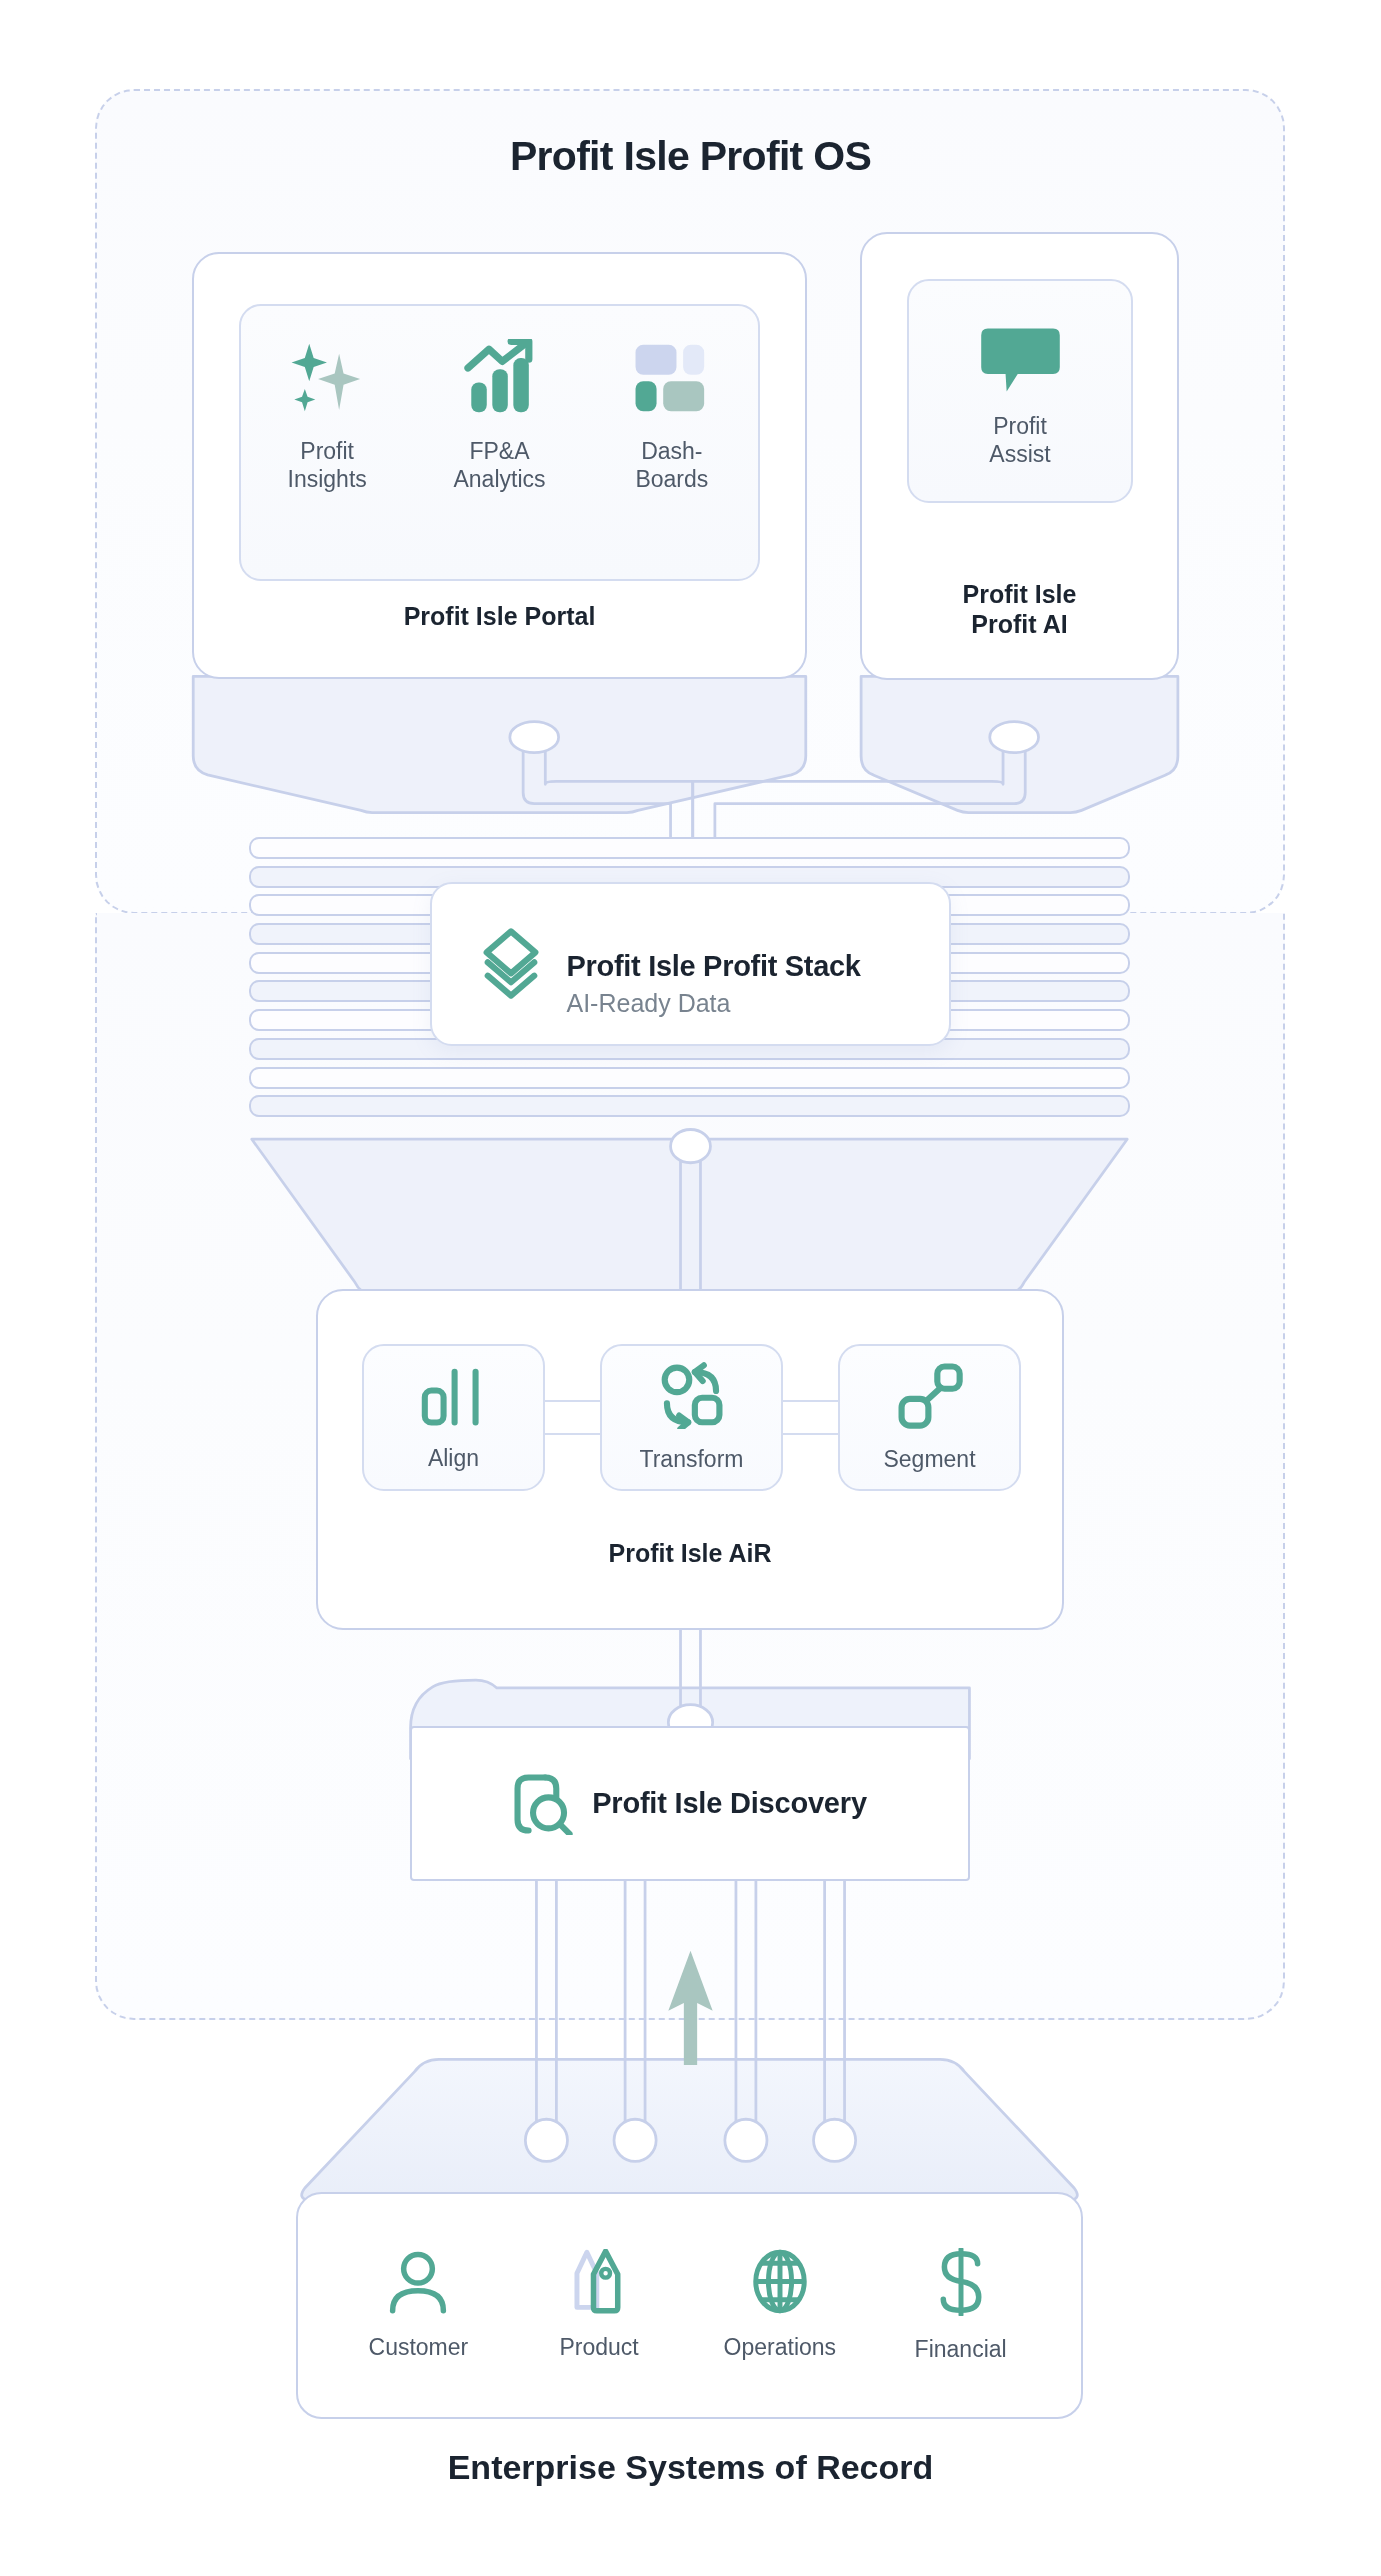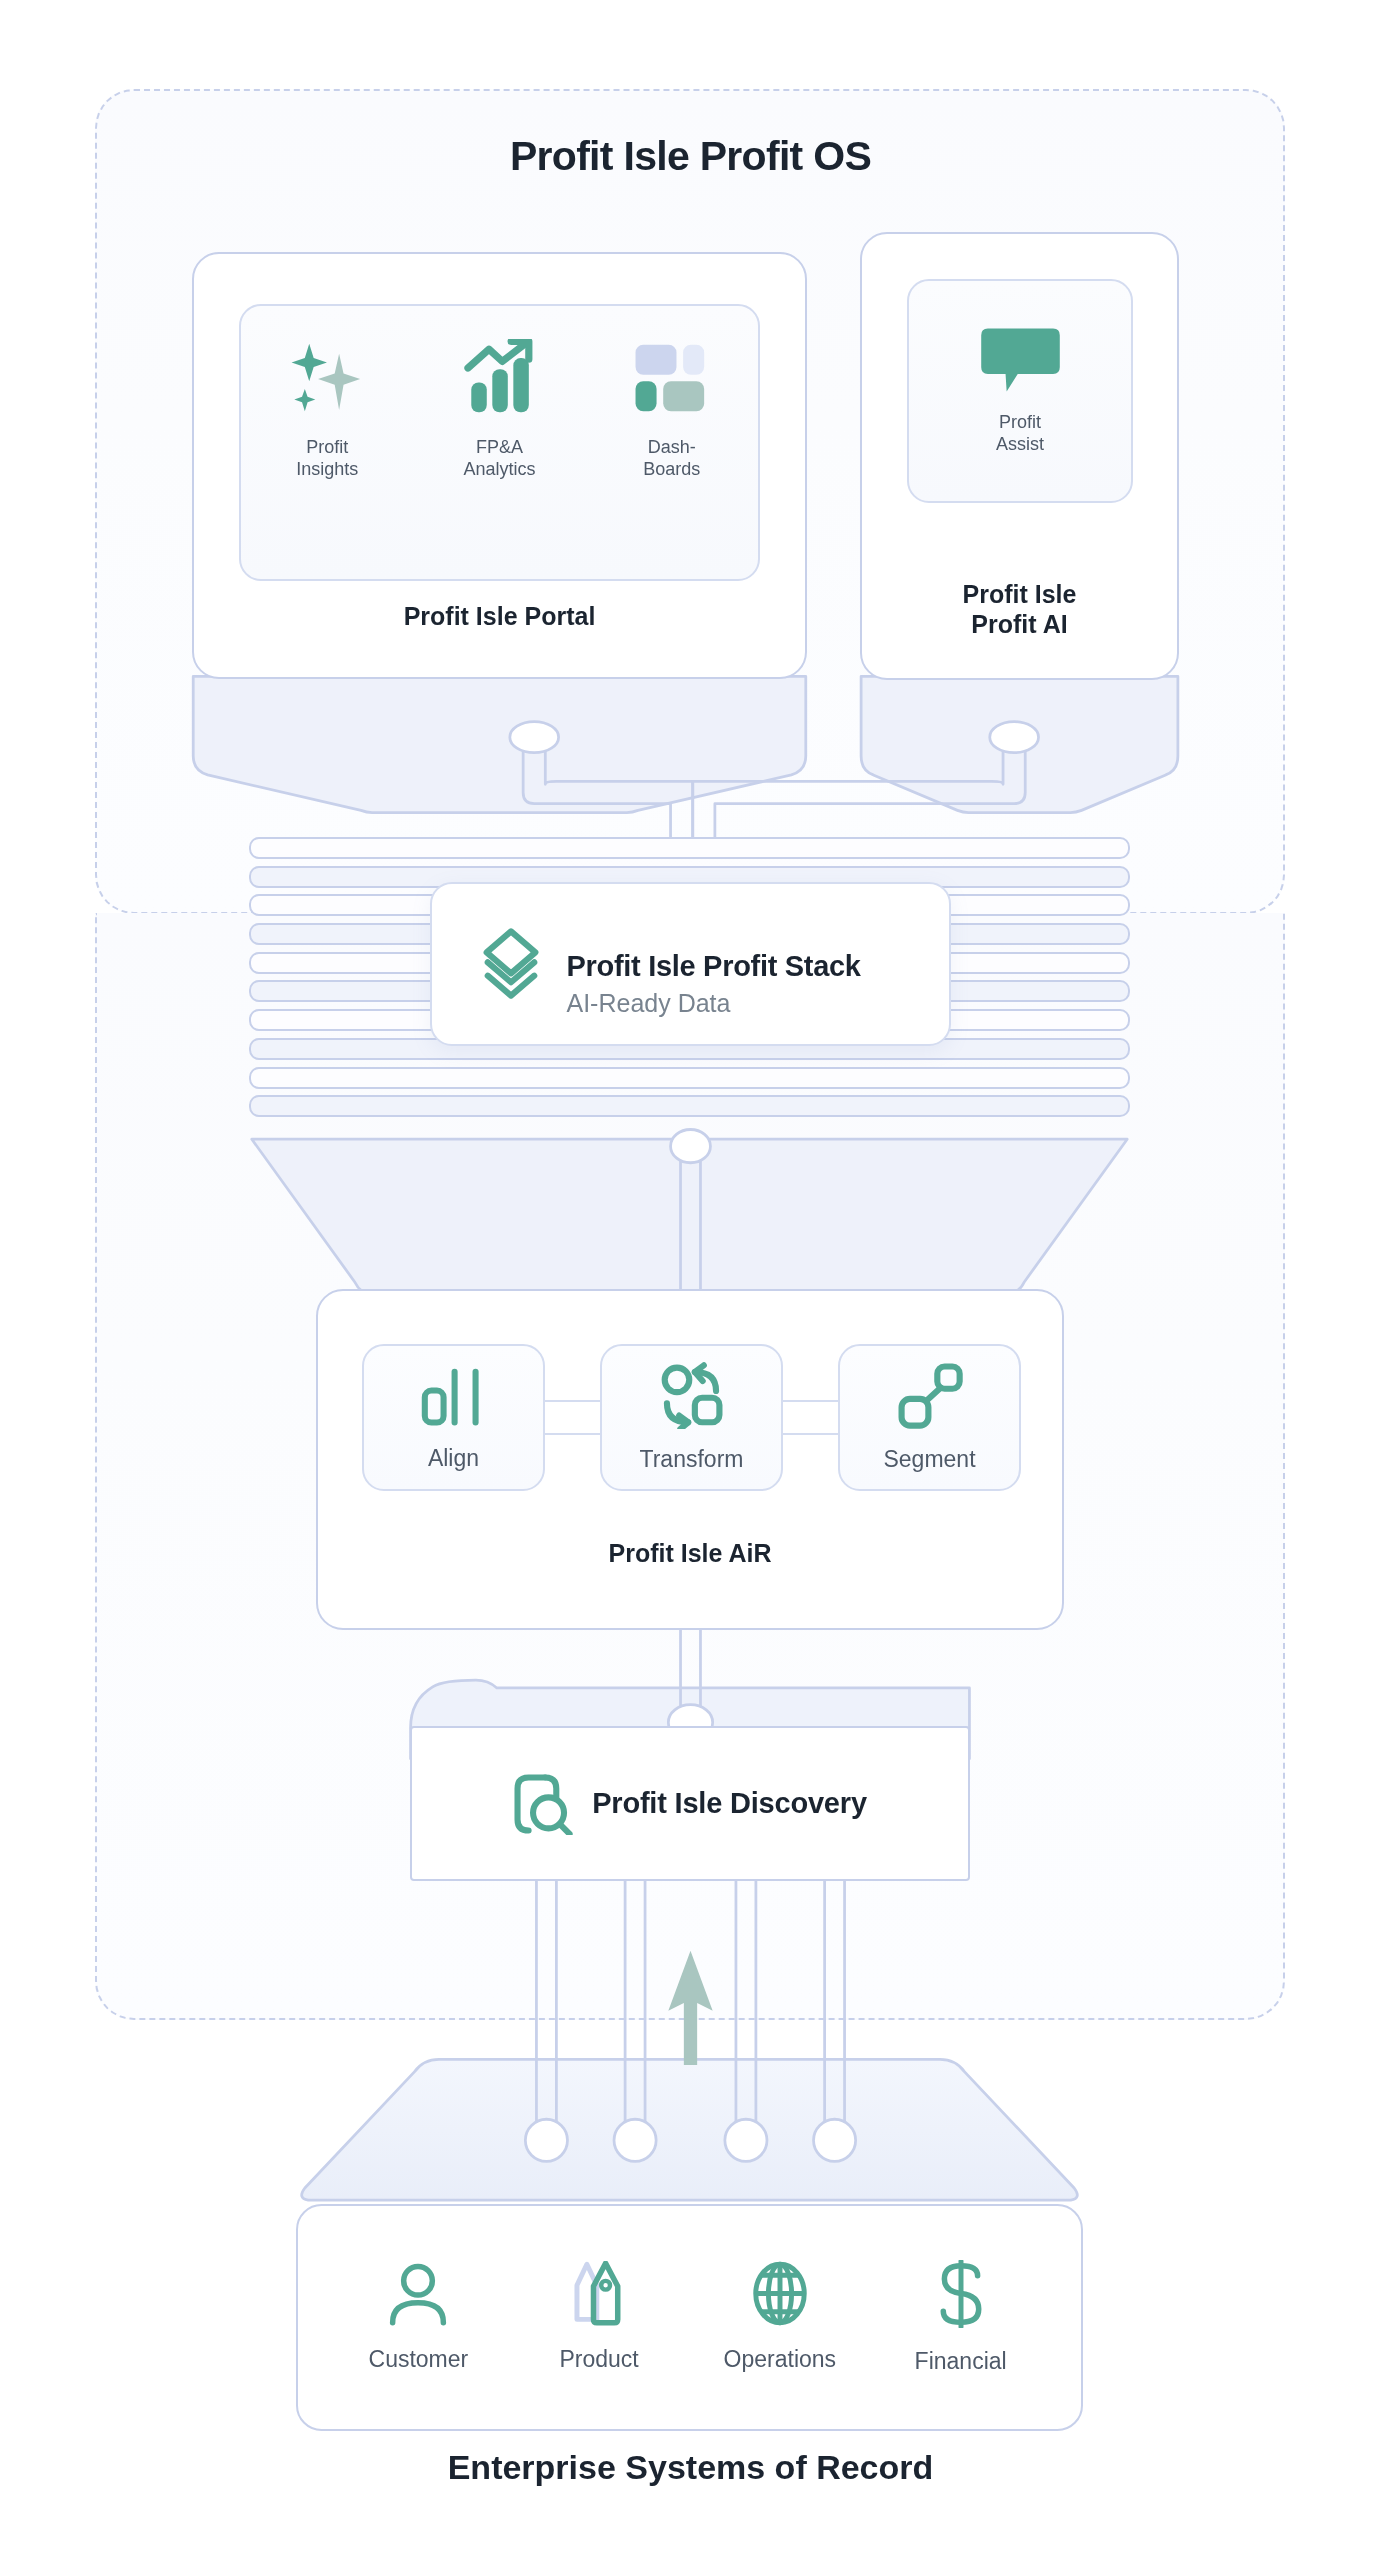"Profit" .tile-label { font-size: 18px -> 23px }
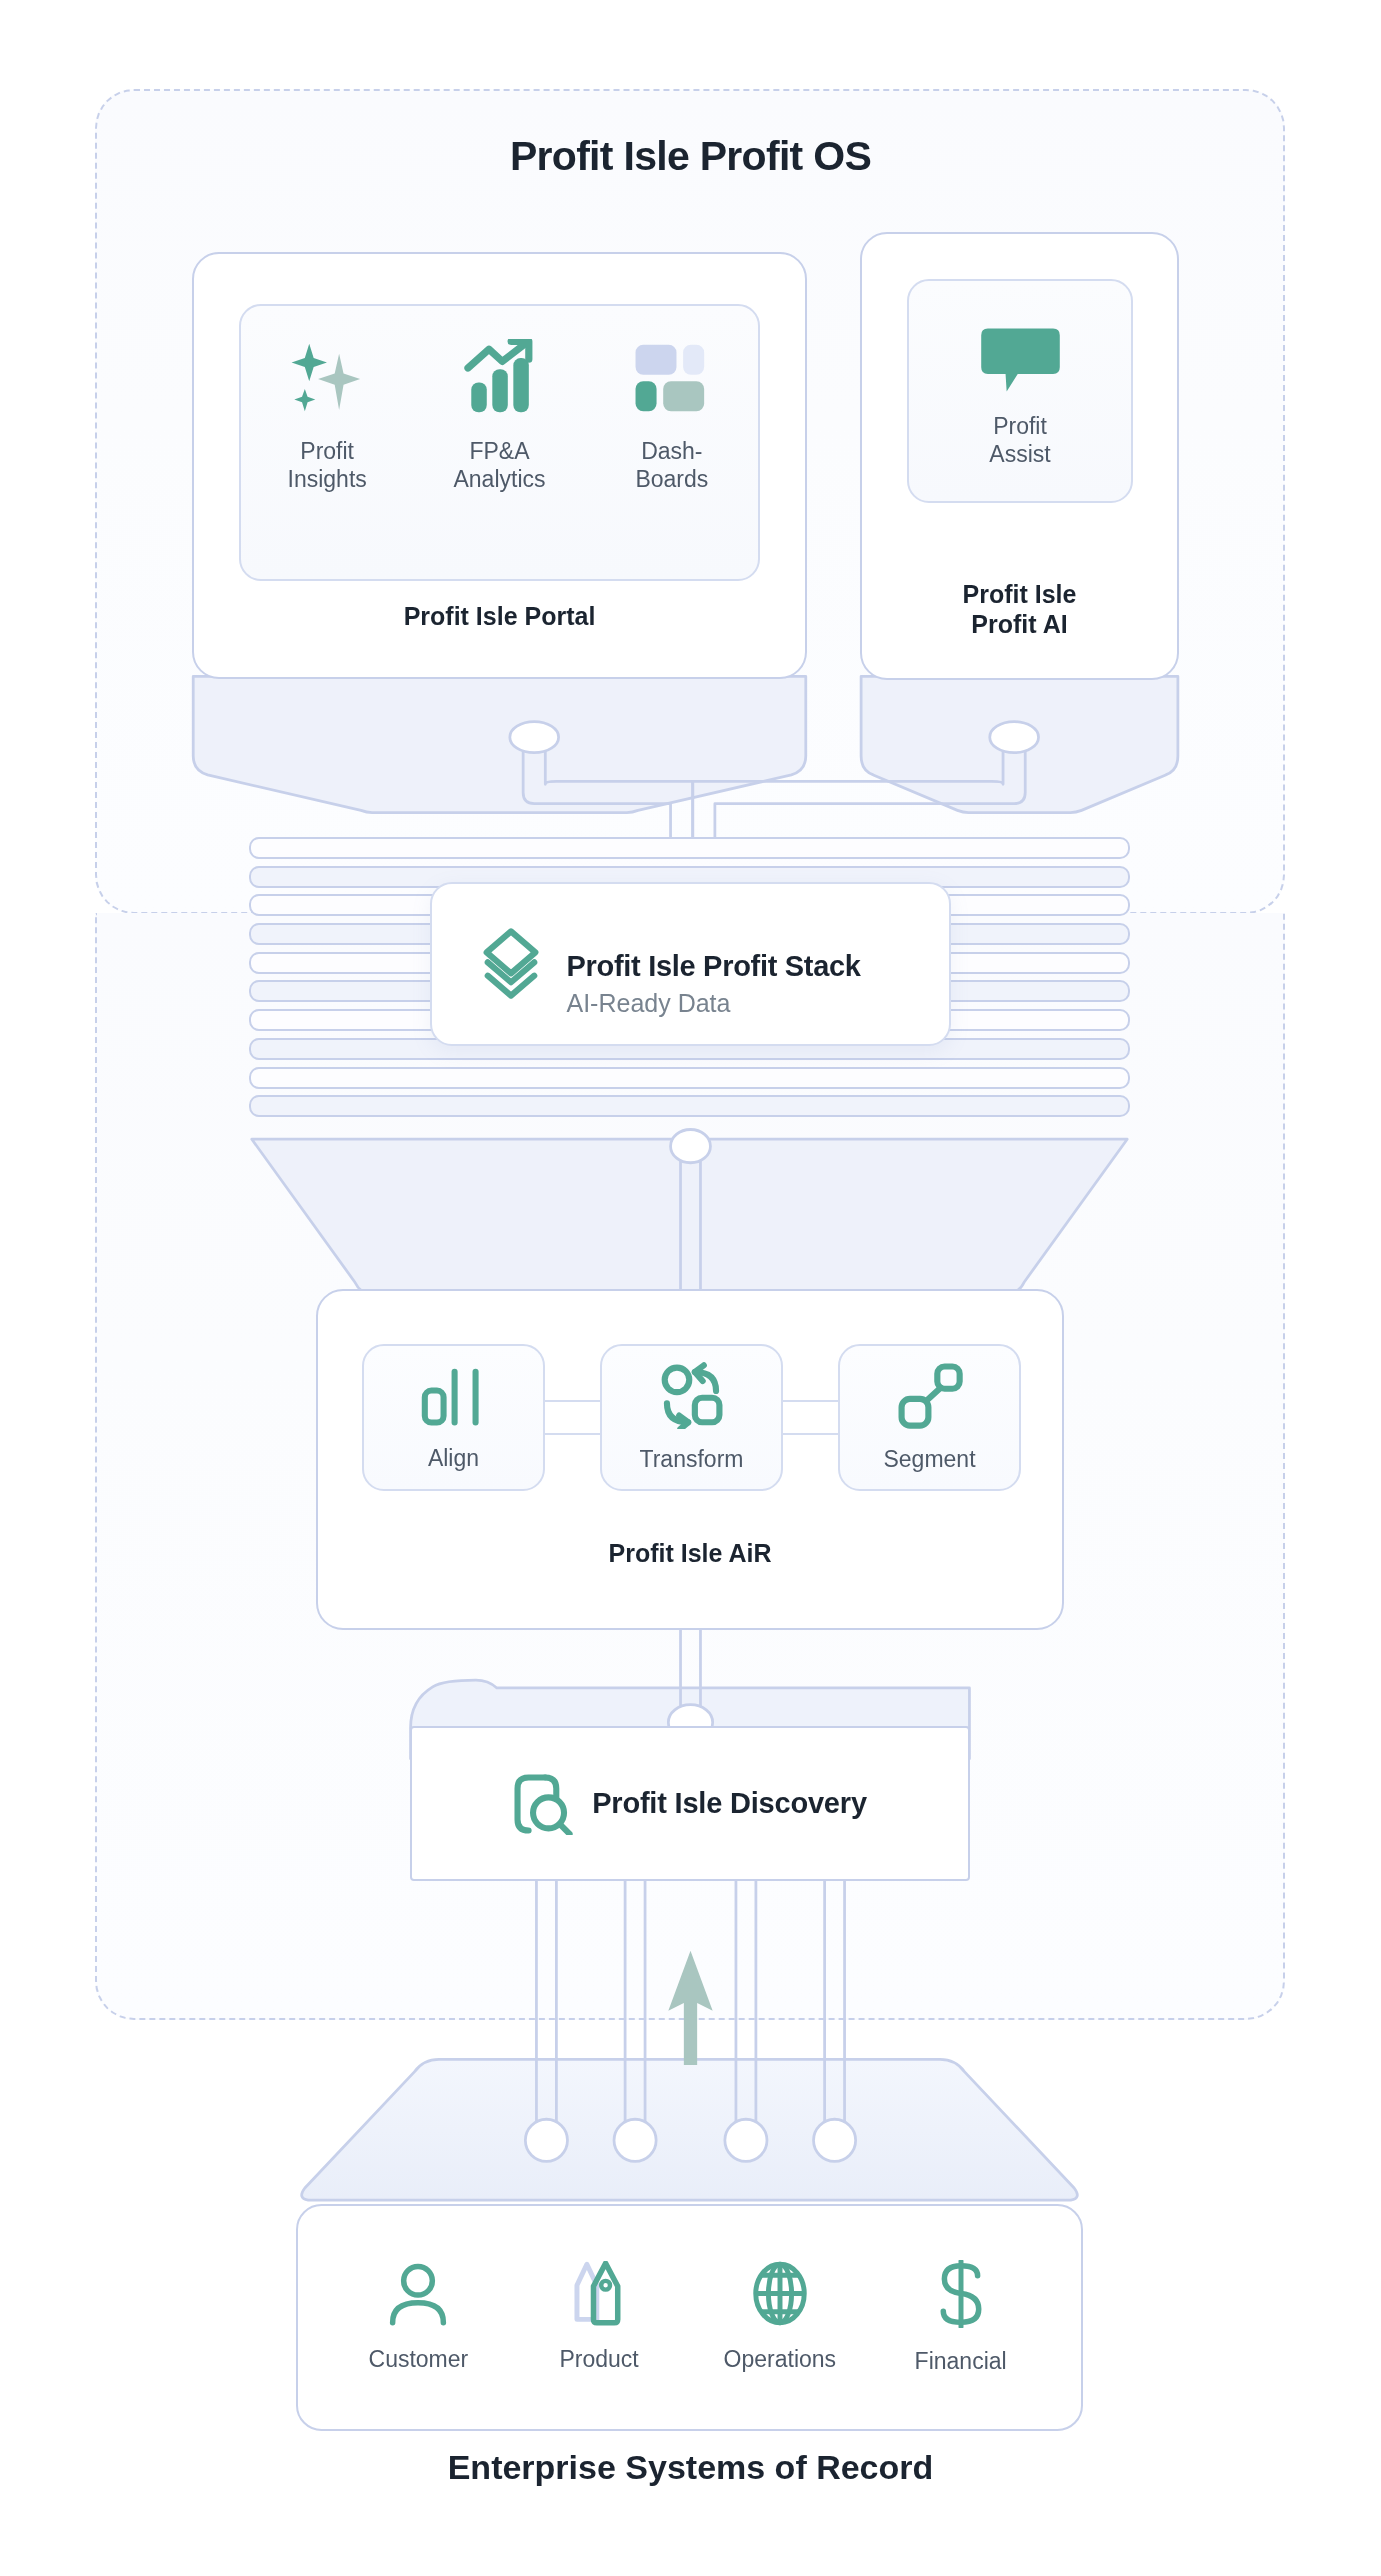"Customer" .ent-card { margin-top: 12px -> none }
